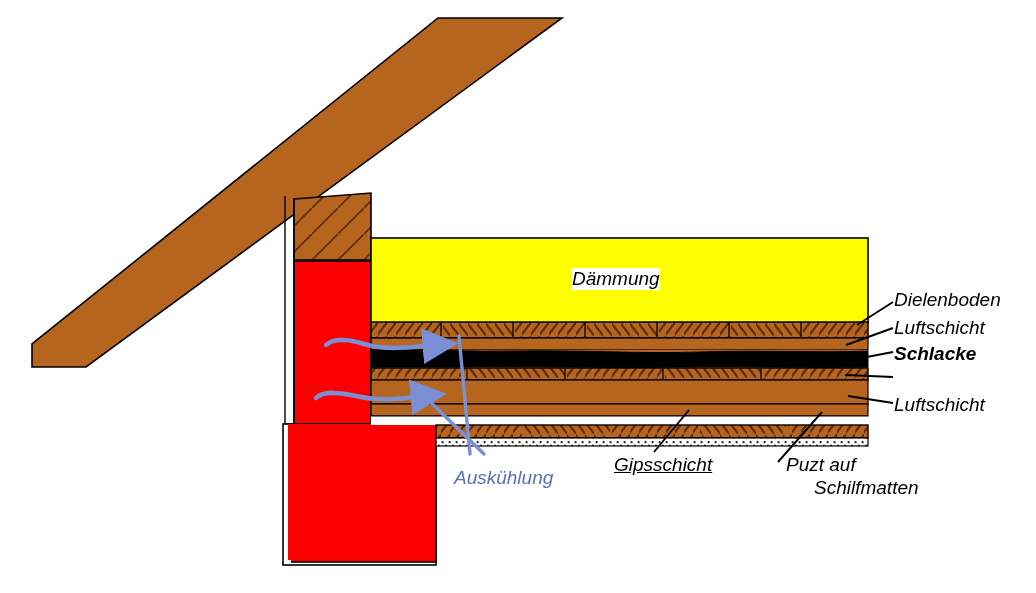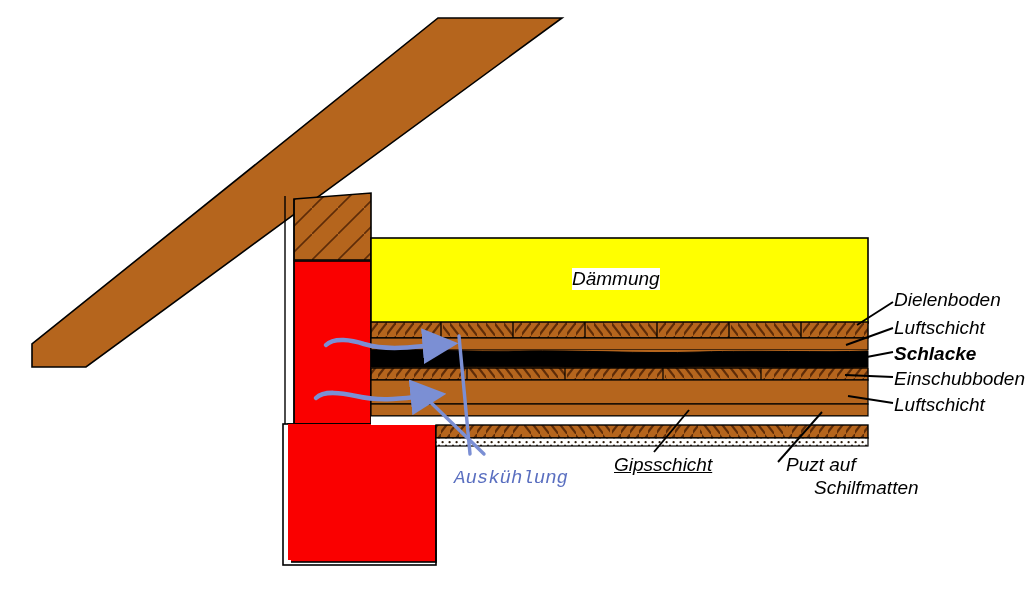"Einschubboden" div.lbl { html: <div>Einschubboden</div> -> none }
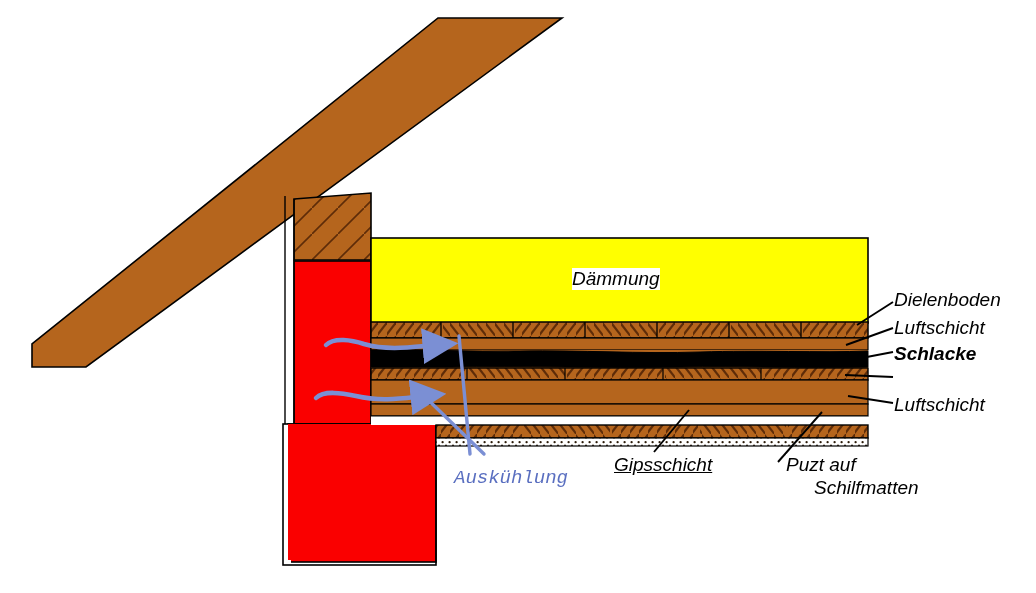"Auskühlung" div.lbl { font-family: Liberation Mono, monospace -> none }
